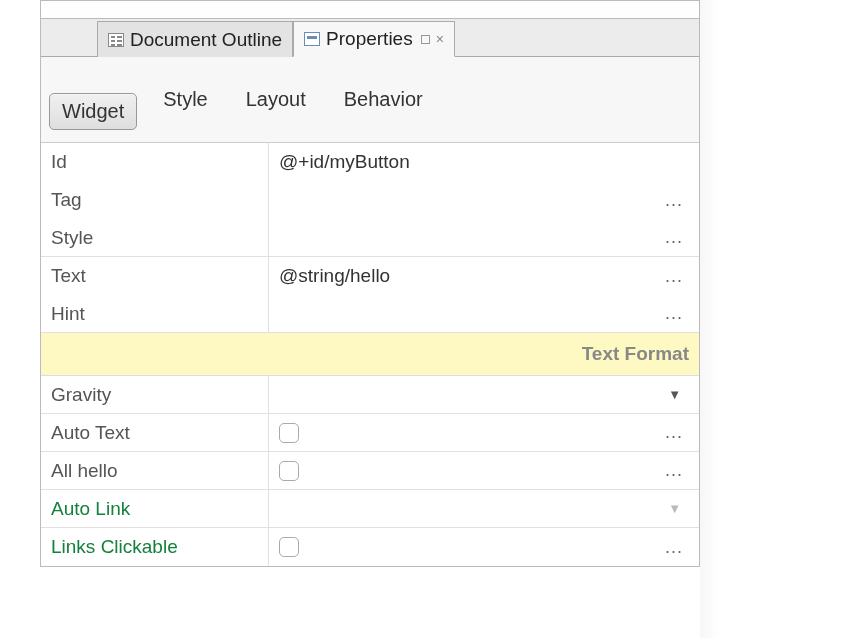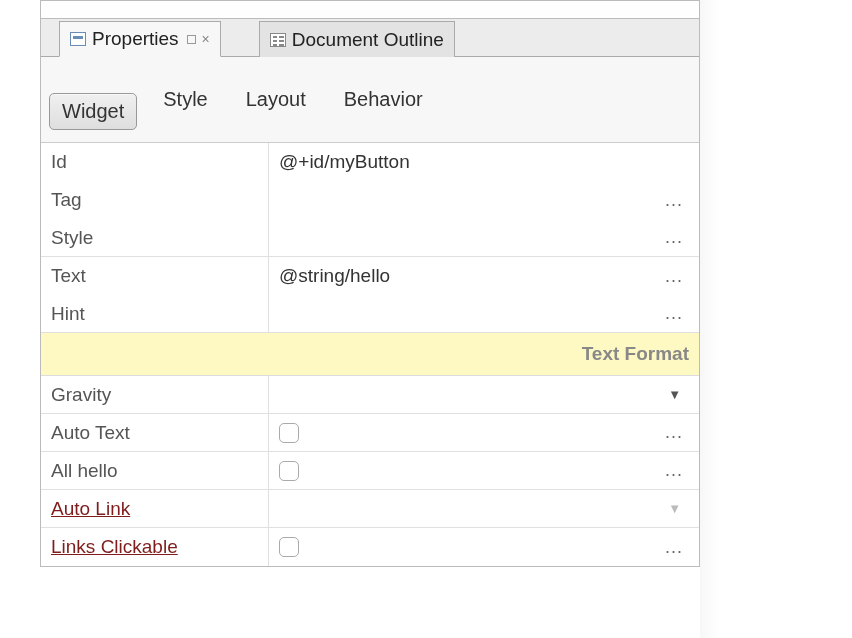"Properties" div.tab { order: before "Document Outline" -> after "Document Outline" }
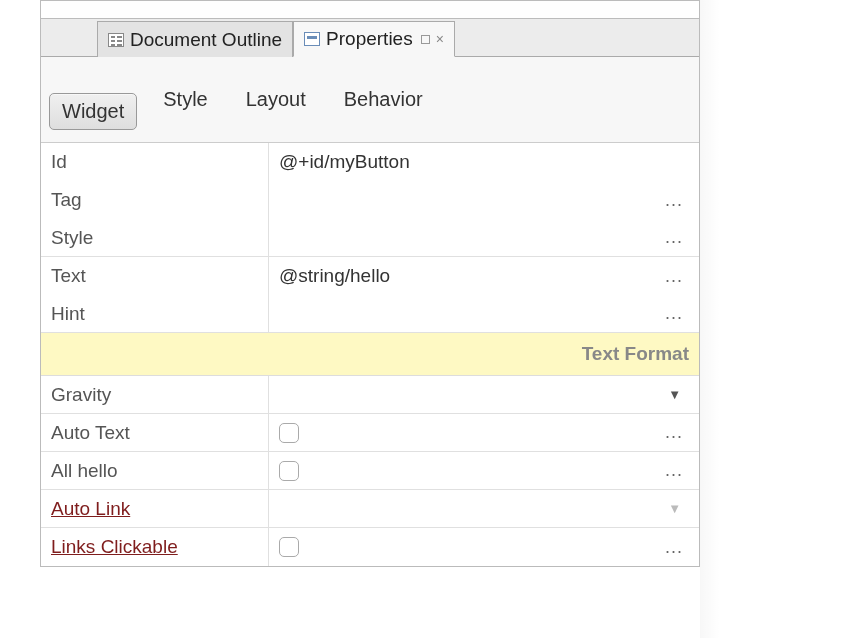"Auto Link" .prop-label.faded { color: #7f1d1d -> #15803d; text-decoration: underline -> none }
